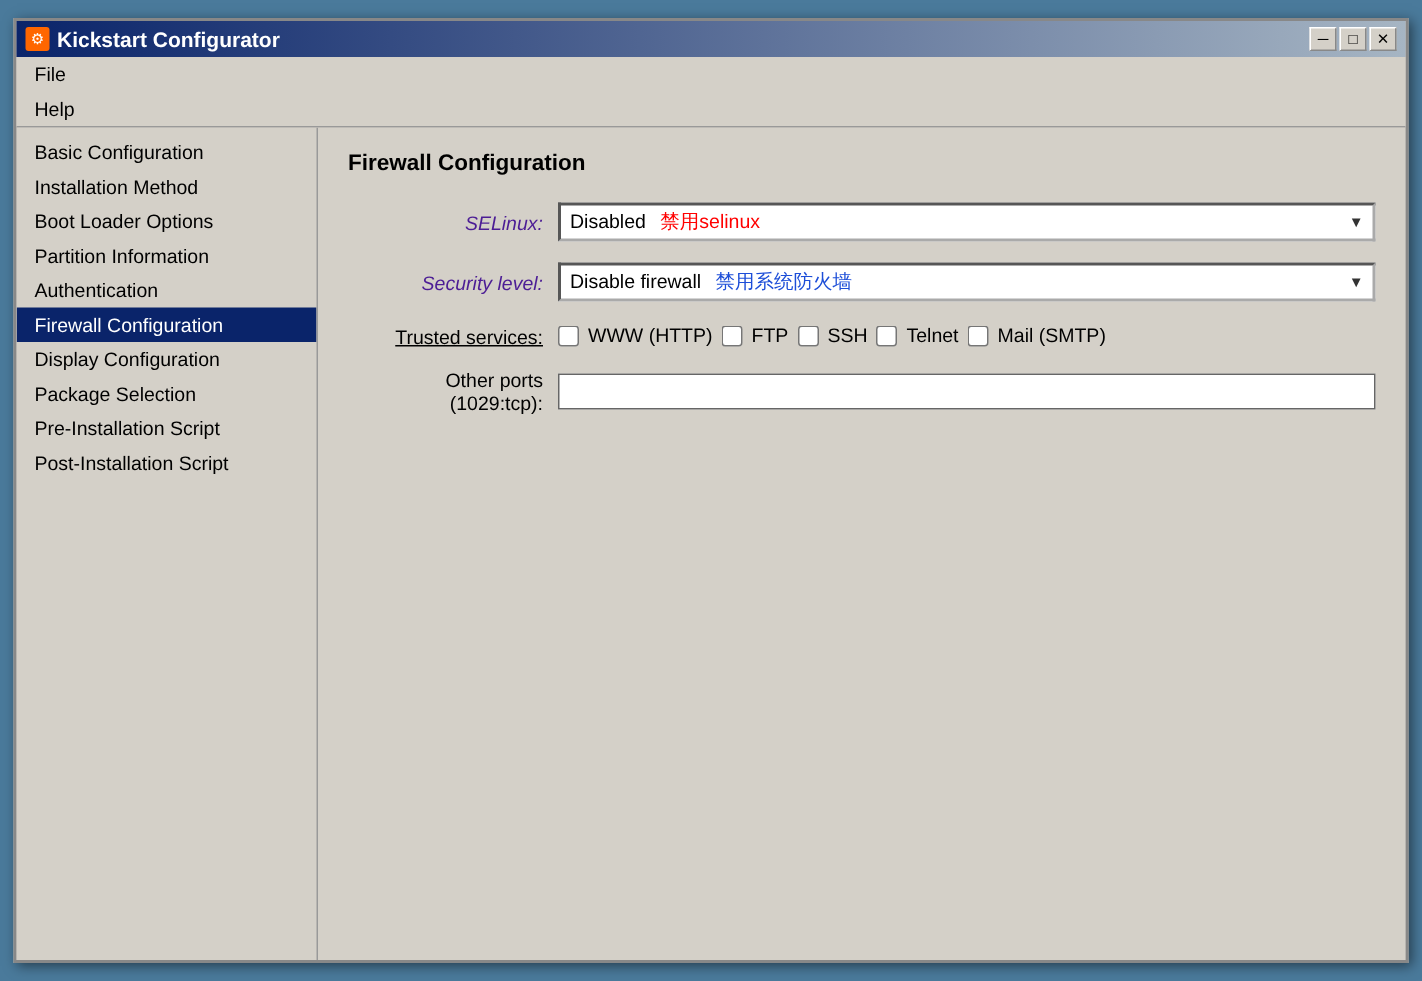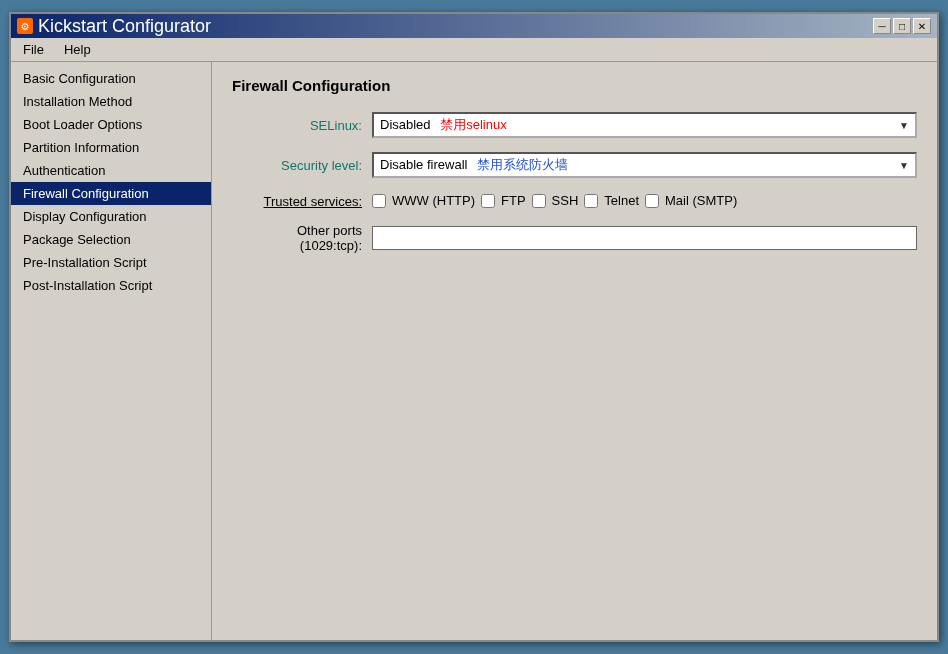"Kickstart Configurator" .title-text { font-size: 18px -> 14px; font-weight: normal -> bold }
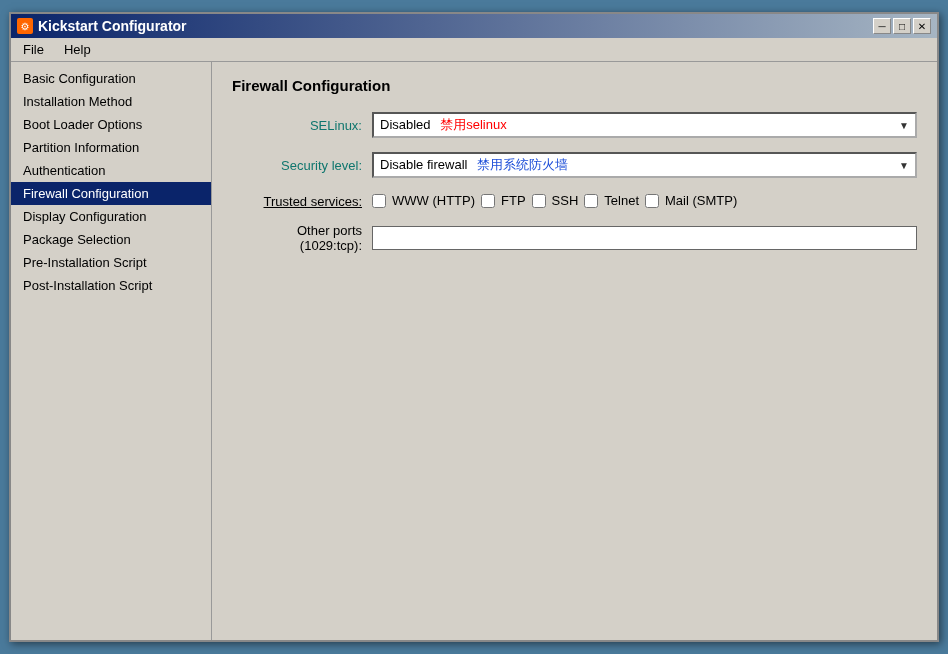"File" .menu-bar { flex-direction: none -> column }
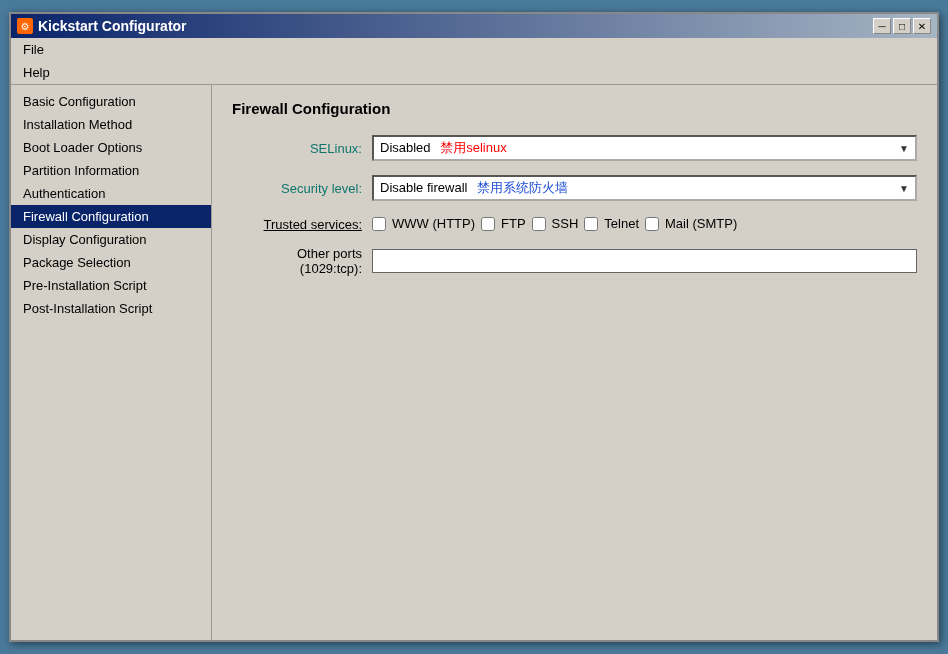"SELinux:" .form-label { color: #0f766e -> #4c1d95; font-style: none -> italic }
